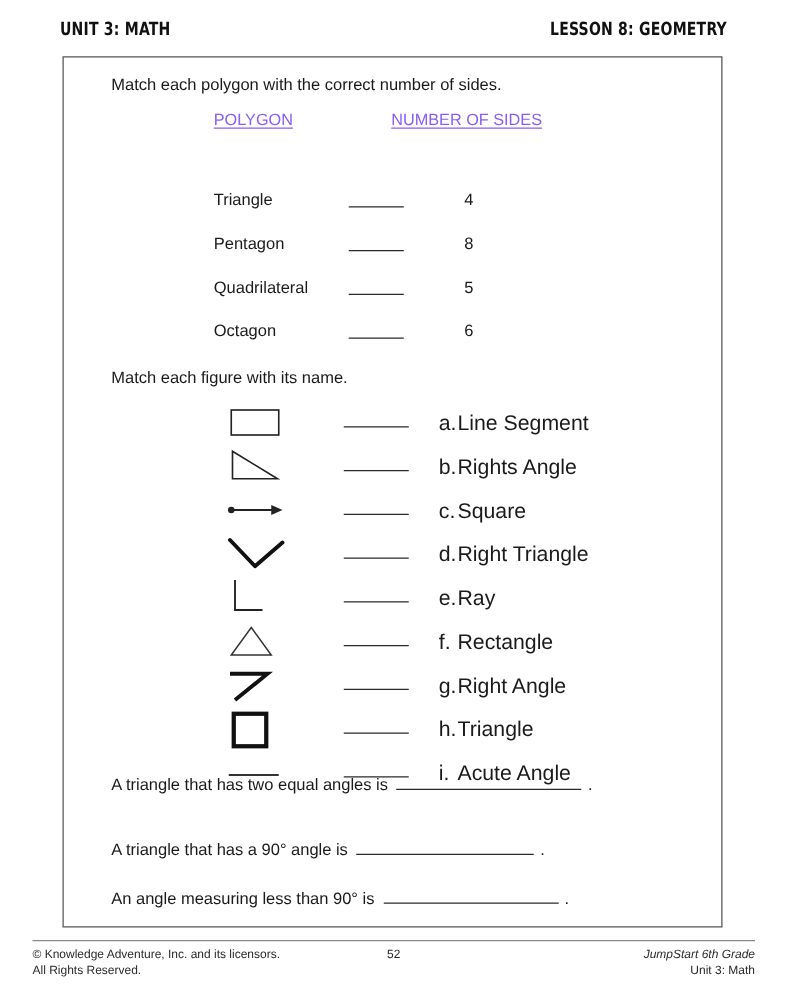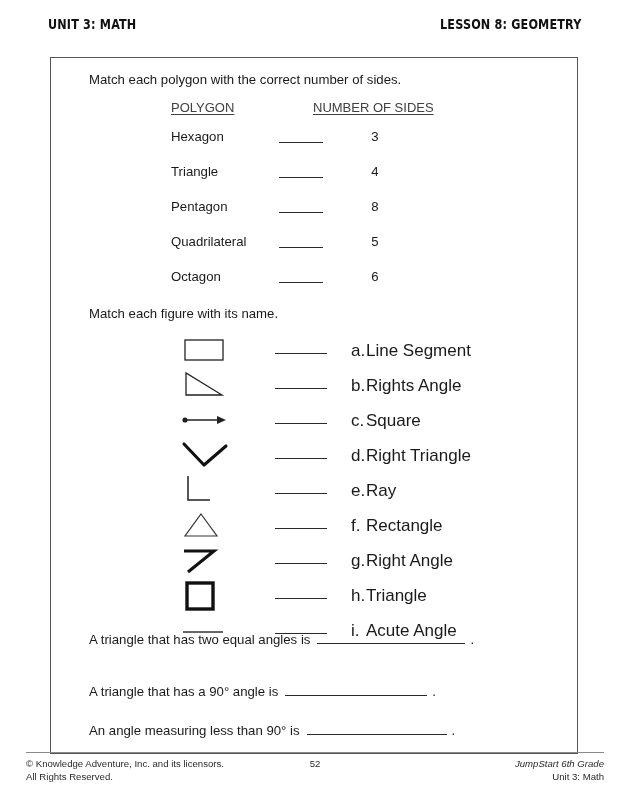"Match each polygon with the" .frame { margin-top: 12px -> none }
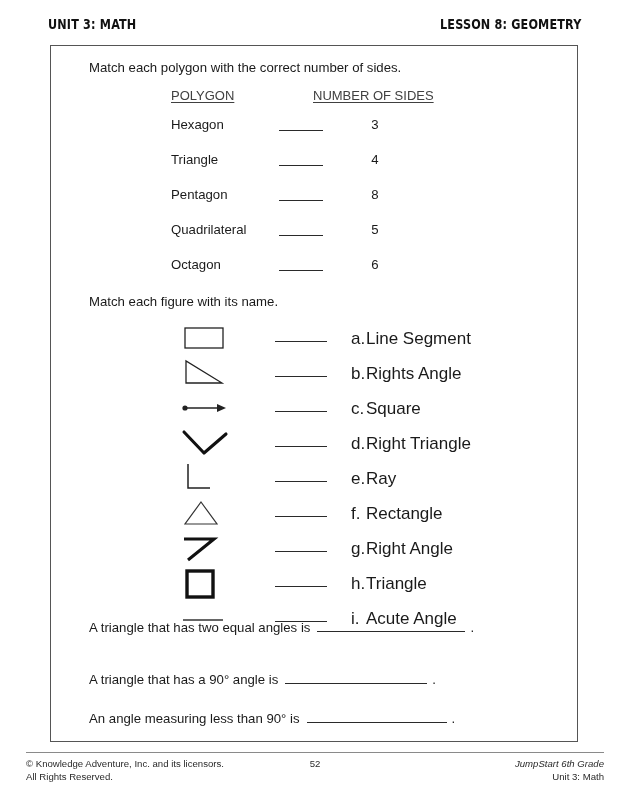"POLYGON" .col-head { color: #404040 -> #8b5cf6 }
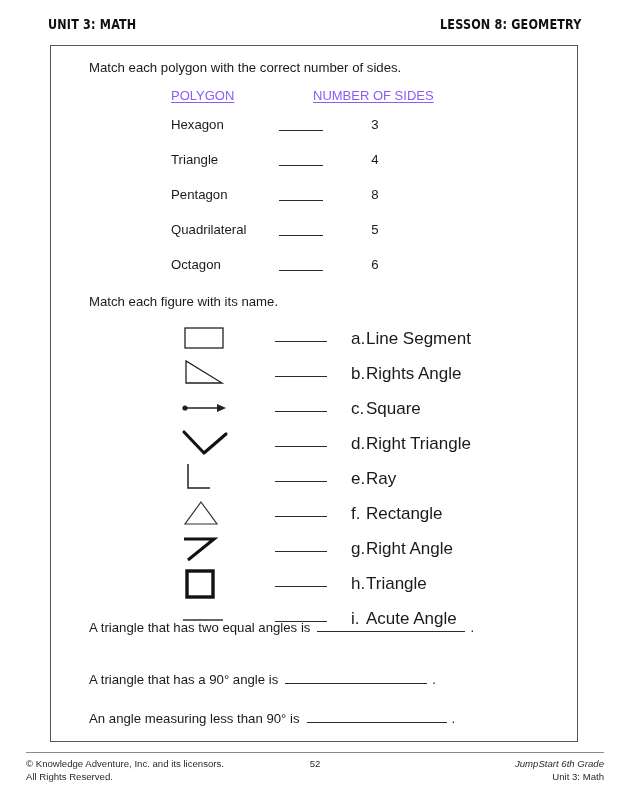"Hexagon" div.poly-row { html: <div> <div>Hexagon</div> <div></div> <div>3</div> </div> -> none }
